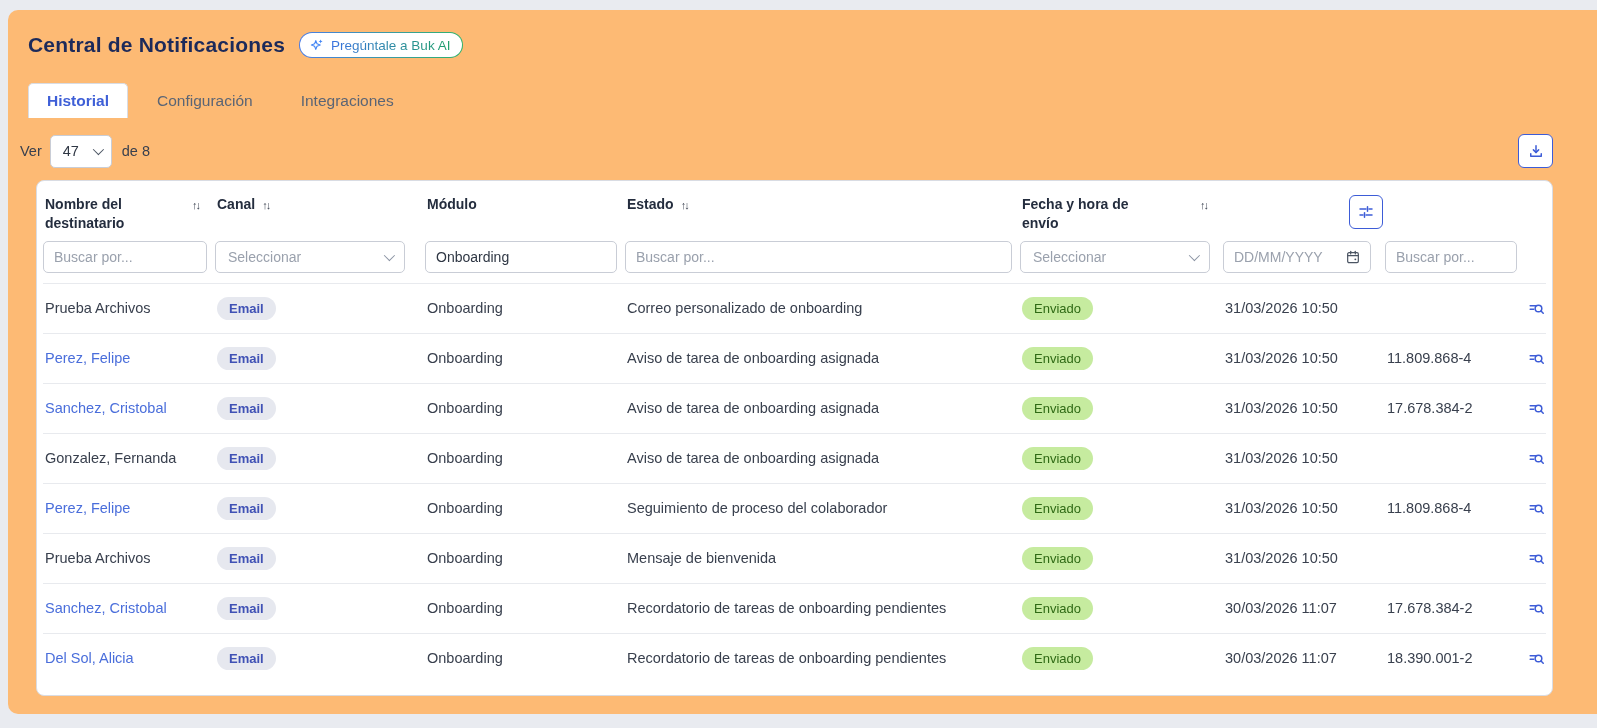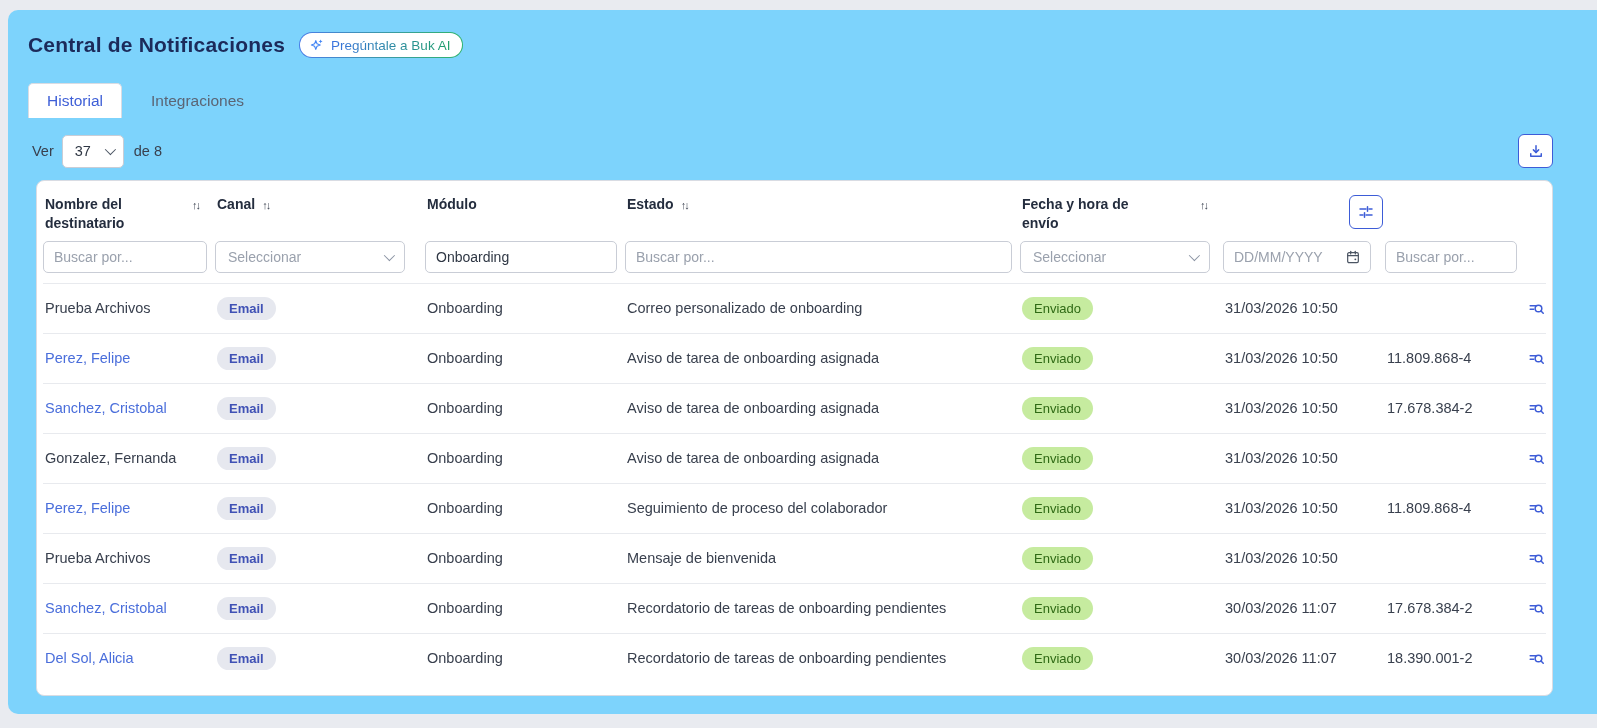"Central de Notificaciones" .card { background: #7dd3fc -> #fdba74 }
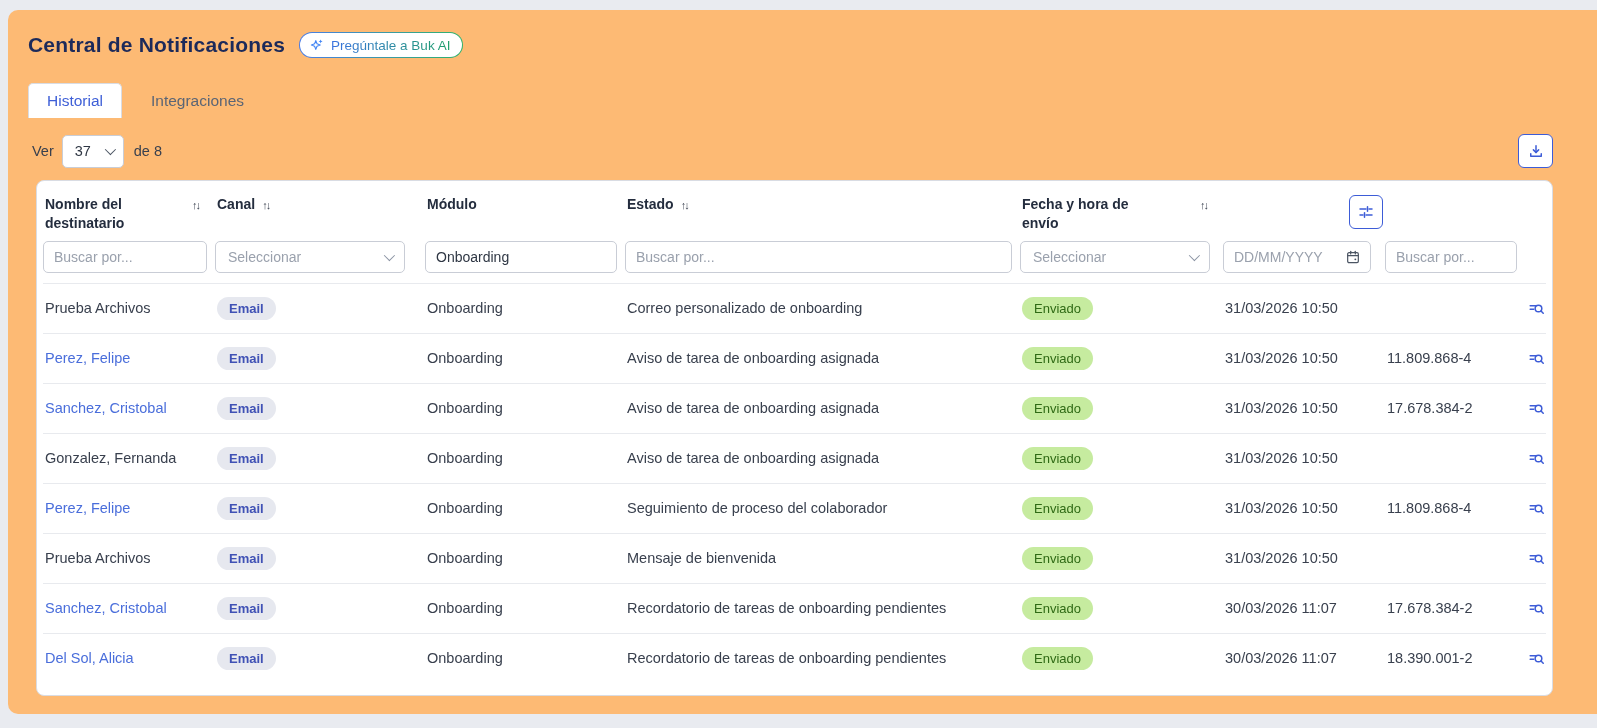"Historial" .tab.active { font-weight: 400 -> 700 }
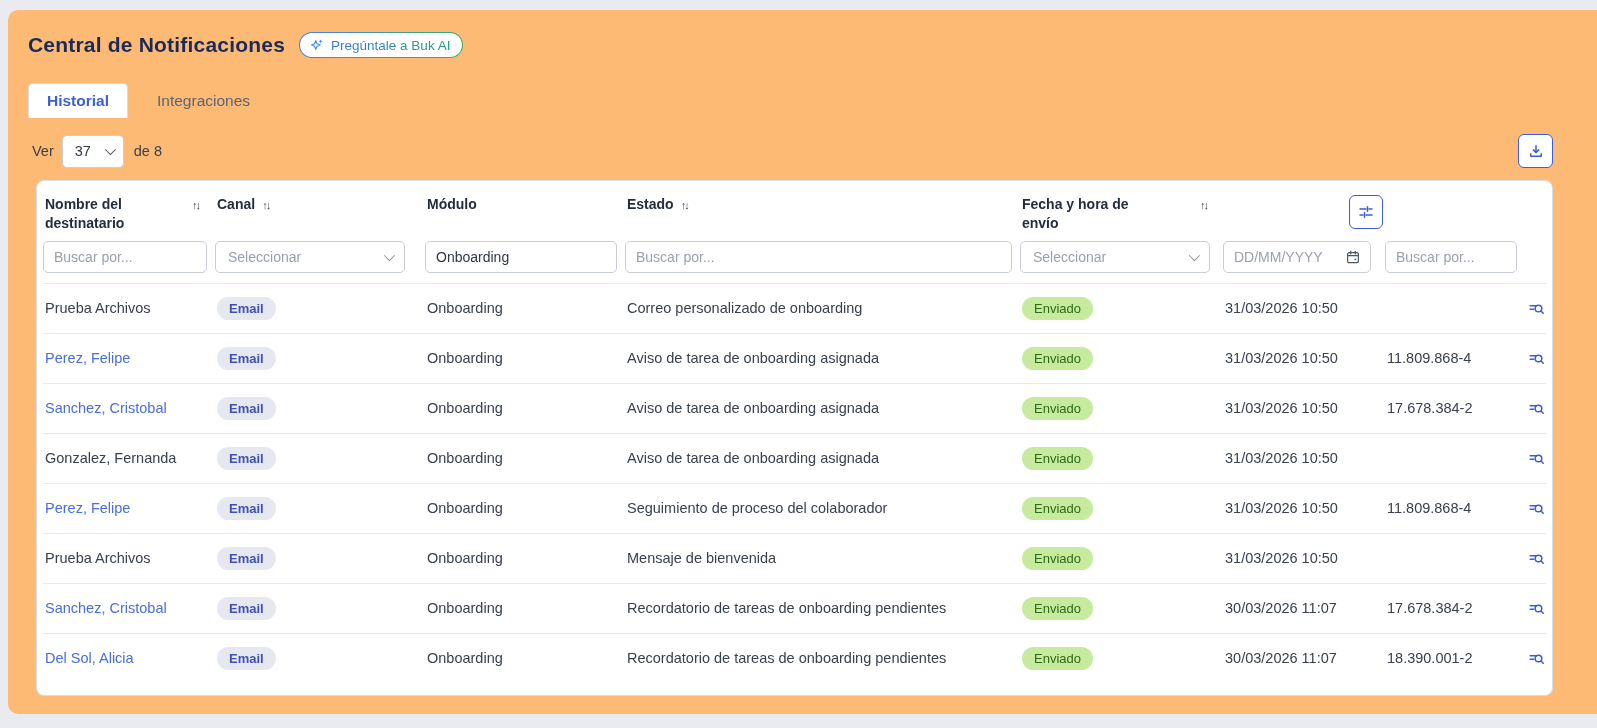"Configuración" div.tab { html: none -> <div>Configuración</div> }
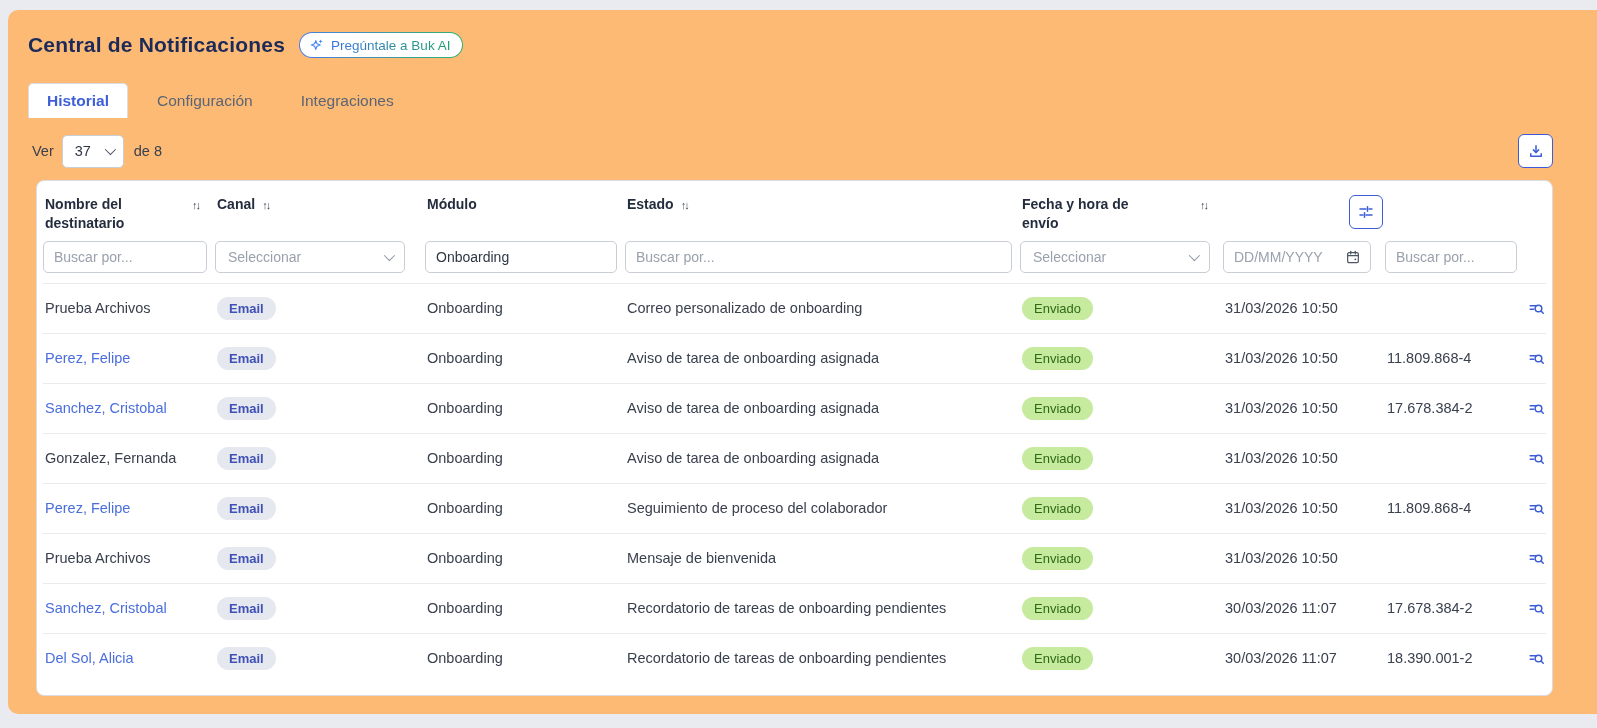"Ver" .toolbar { margin: 16px 0 12px 12px -> 16px 0 12px 0 }
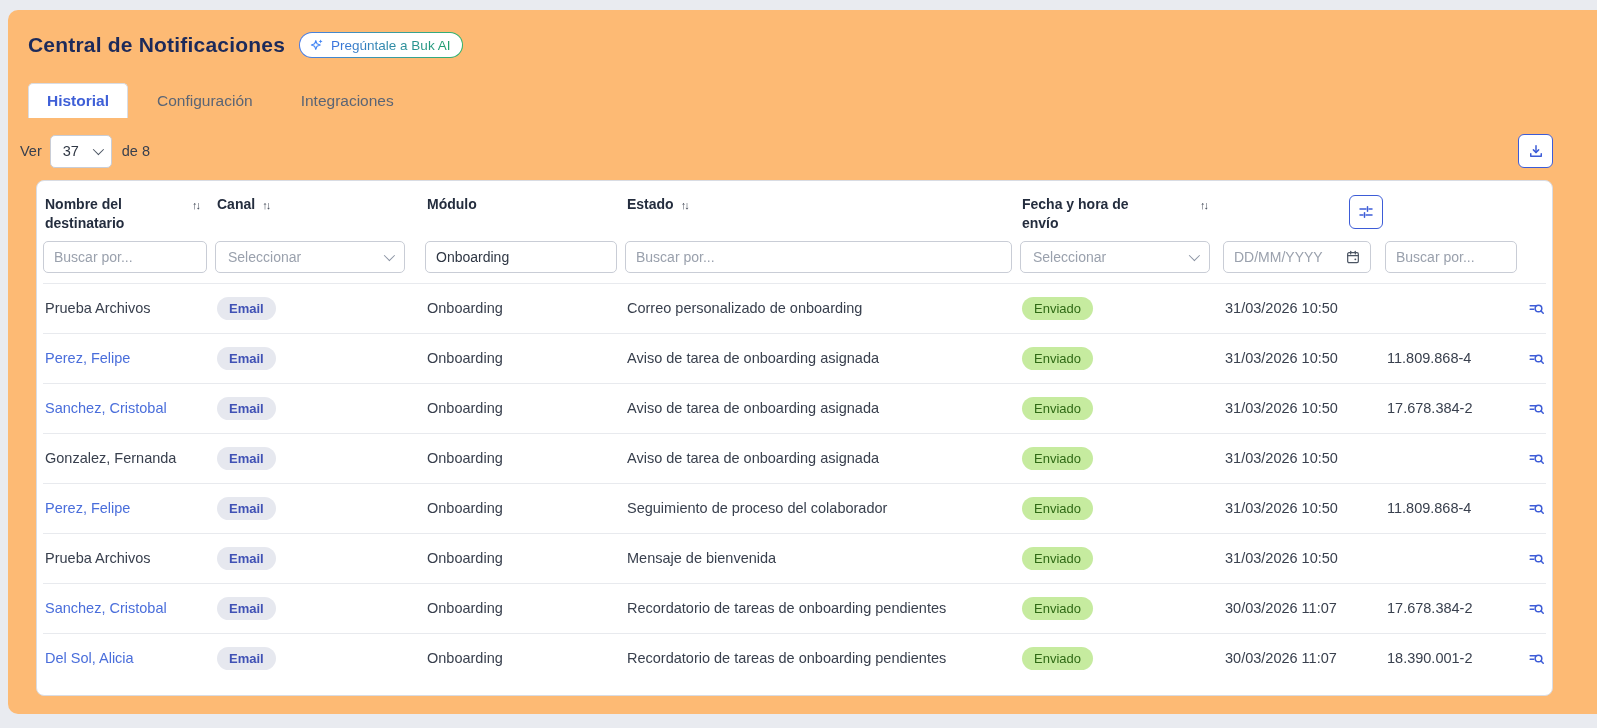"37" span { text: 37 -> 47 }
